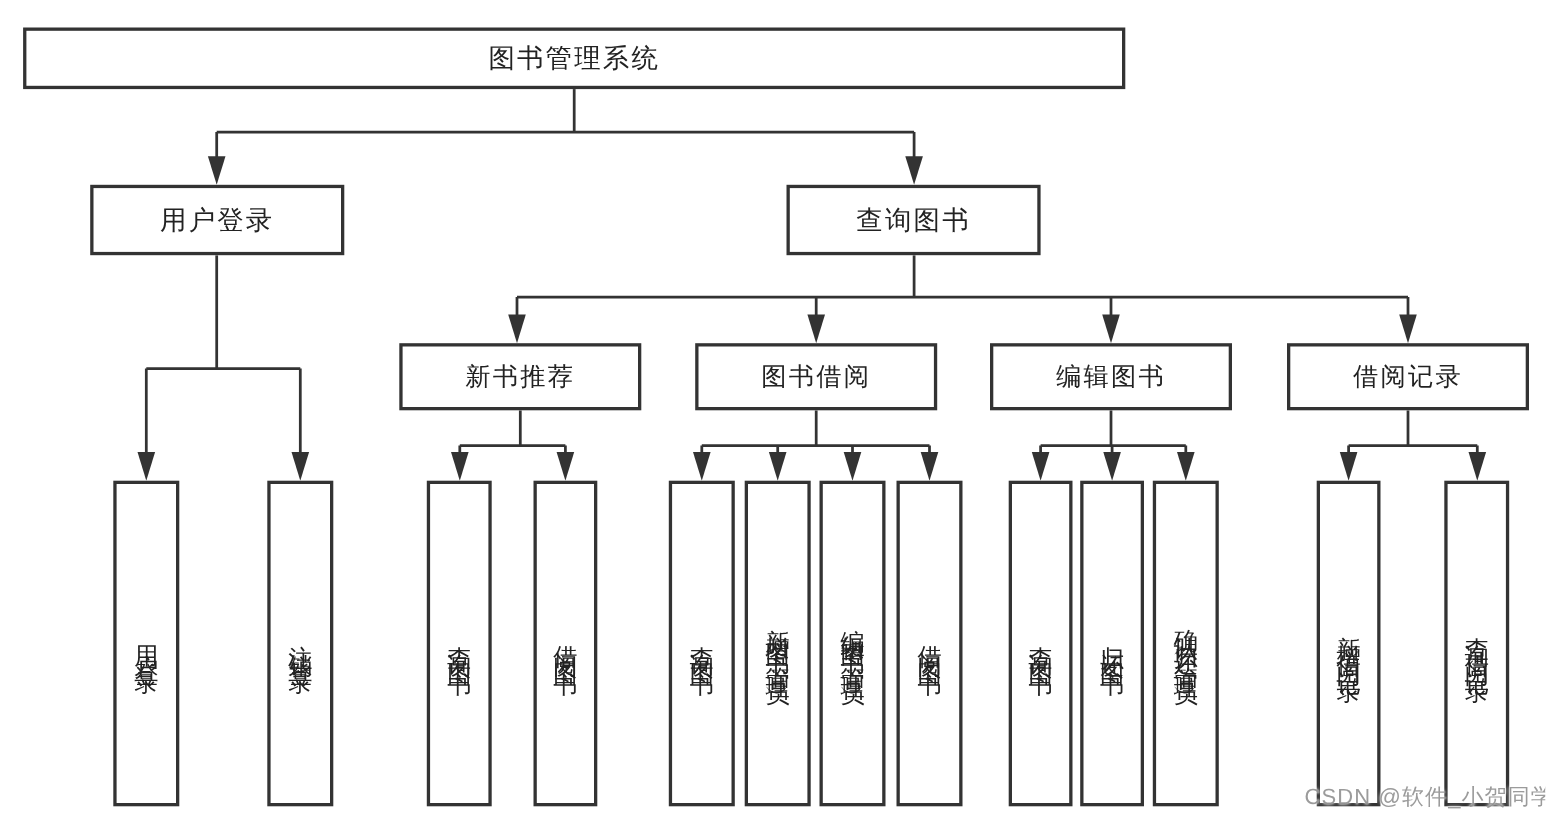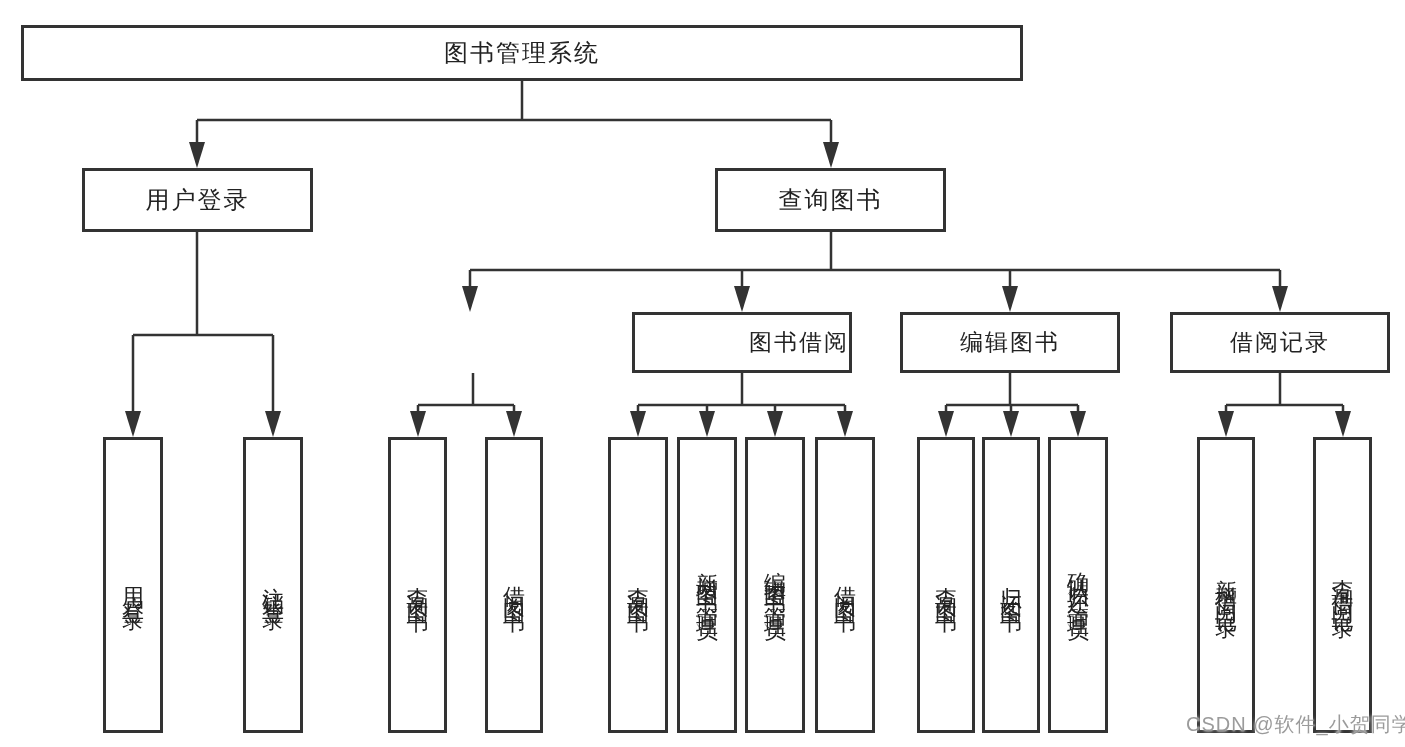"新书推荐" div.node { html: none -> <div> <span>新书推荐</span> </div> }
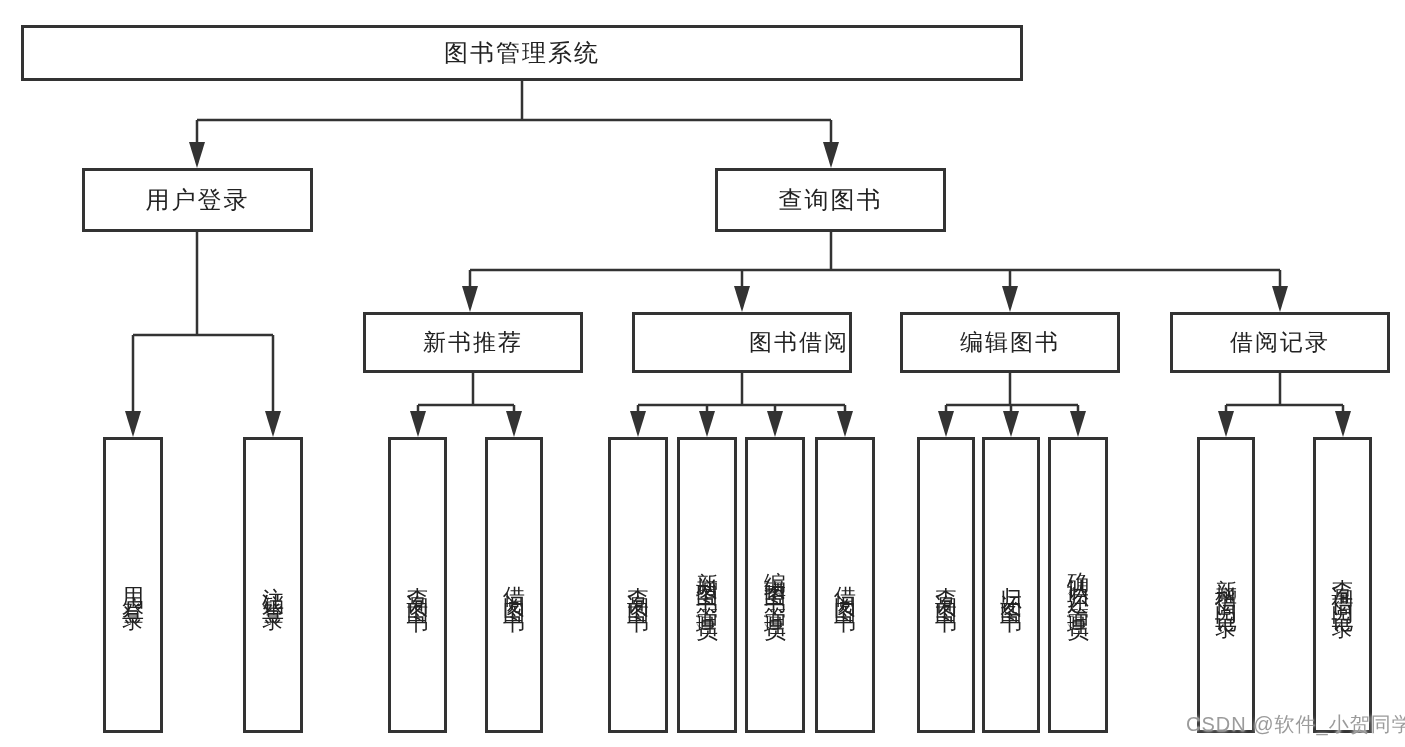"图书借阅" div.node { justify-content: flex-end -> none }
